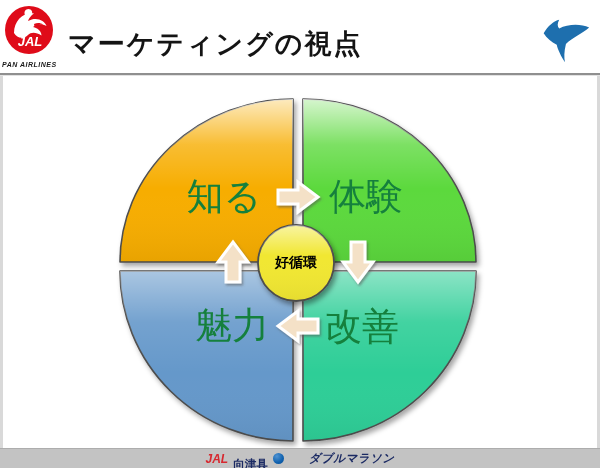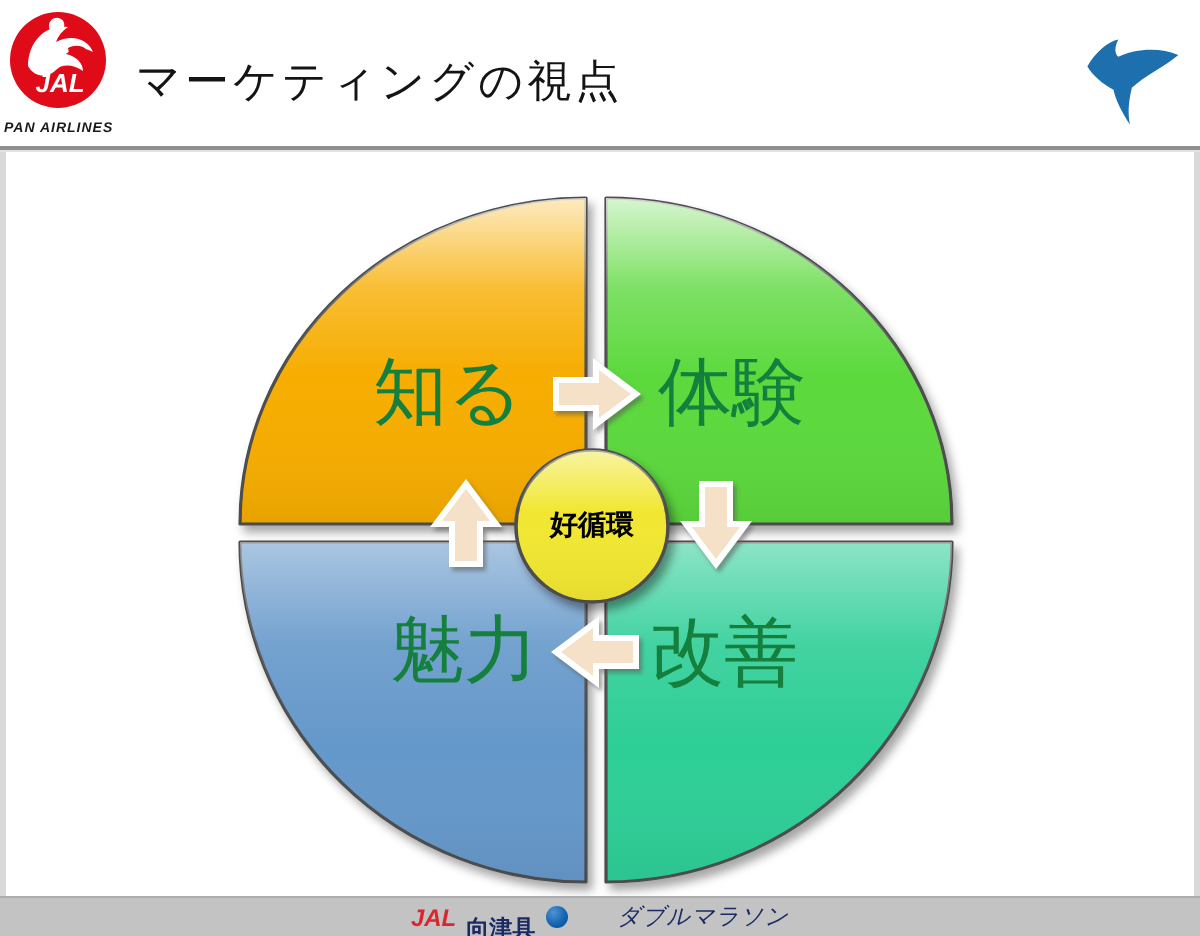"マーケティングの視点" .slide-title { font-size: 22px -> 27px; font-weight: 400 -> 700 }
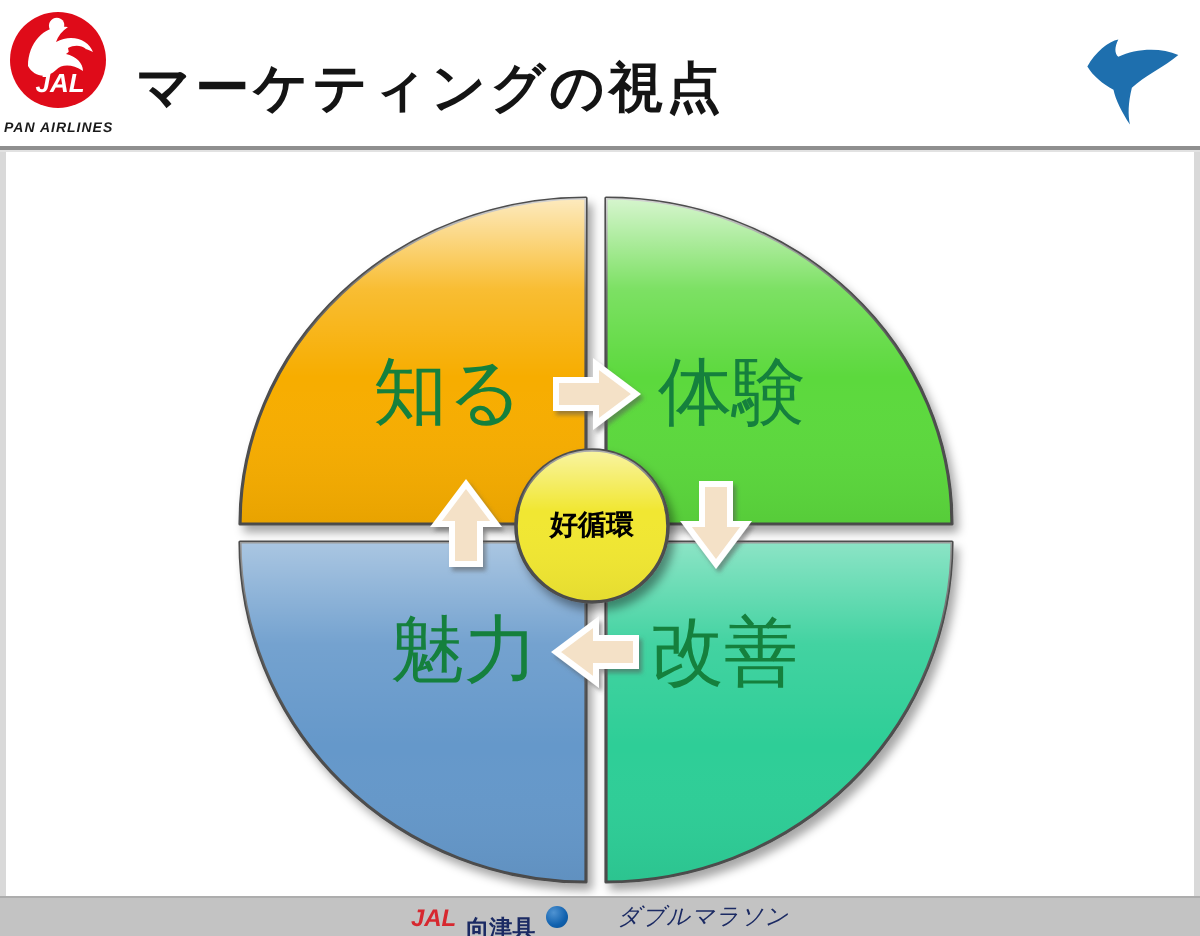"ダブルマラソン" .footer .f-event { font-weight: normal -> bold }
